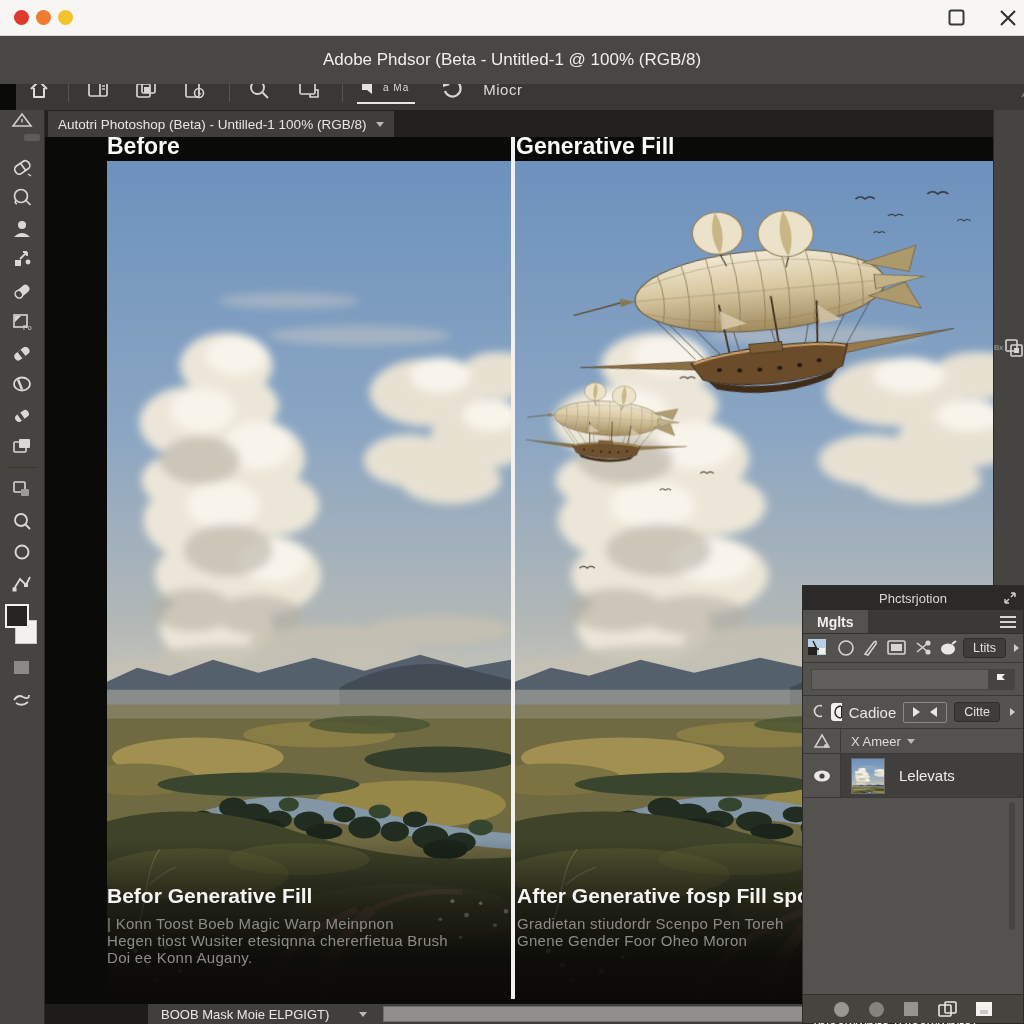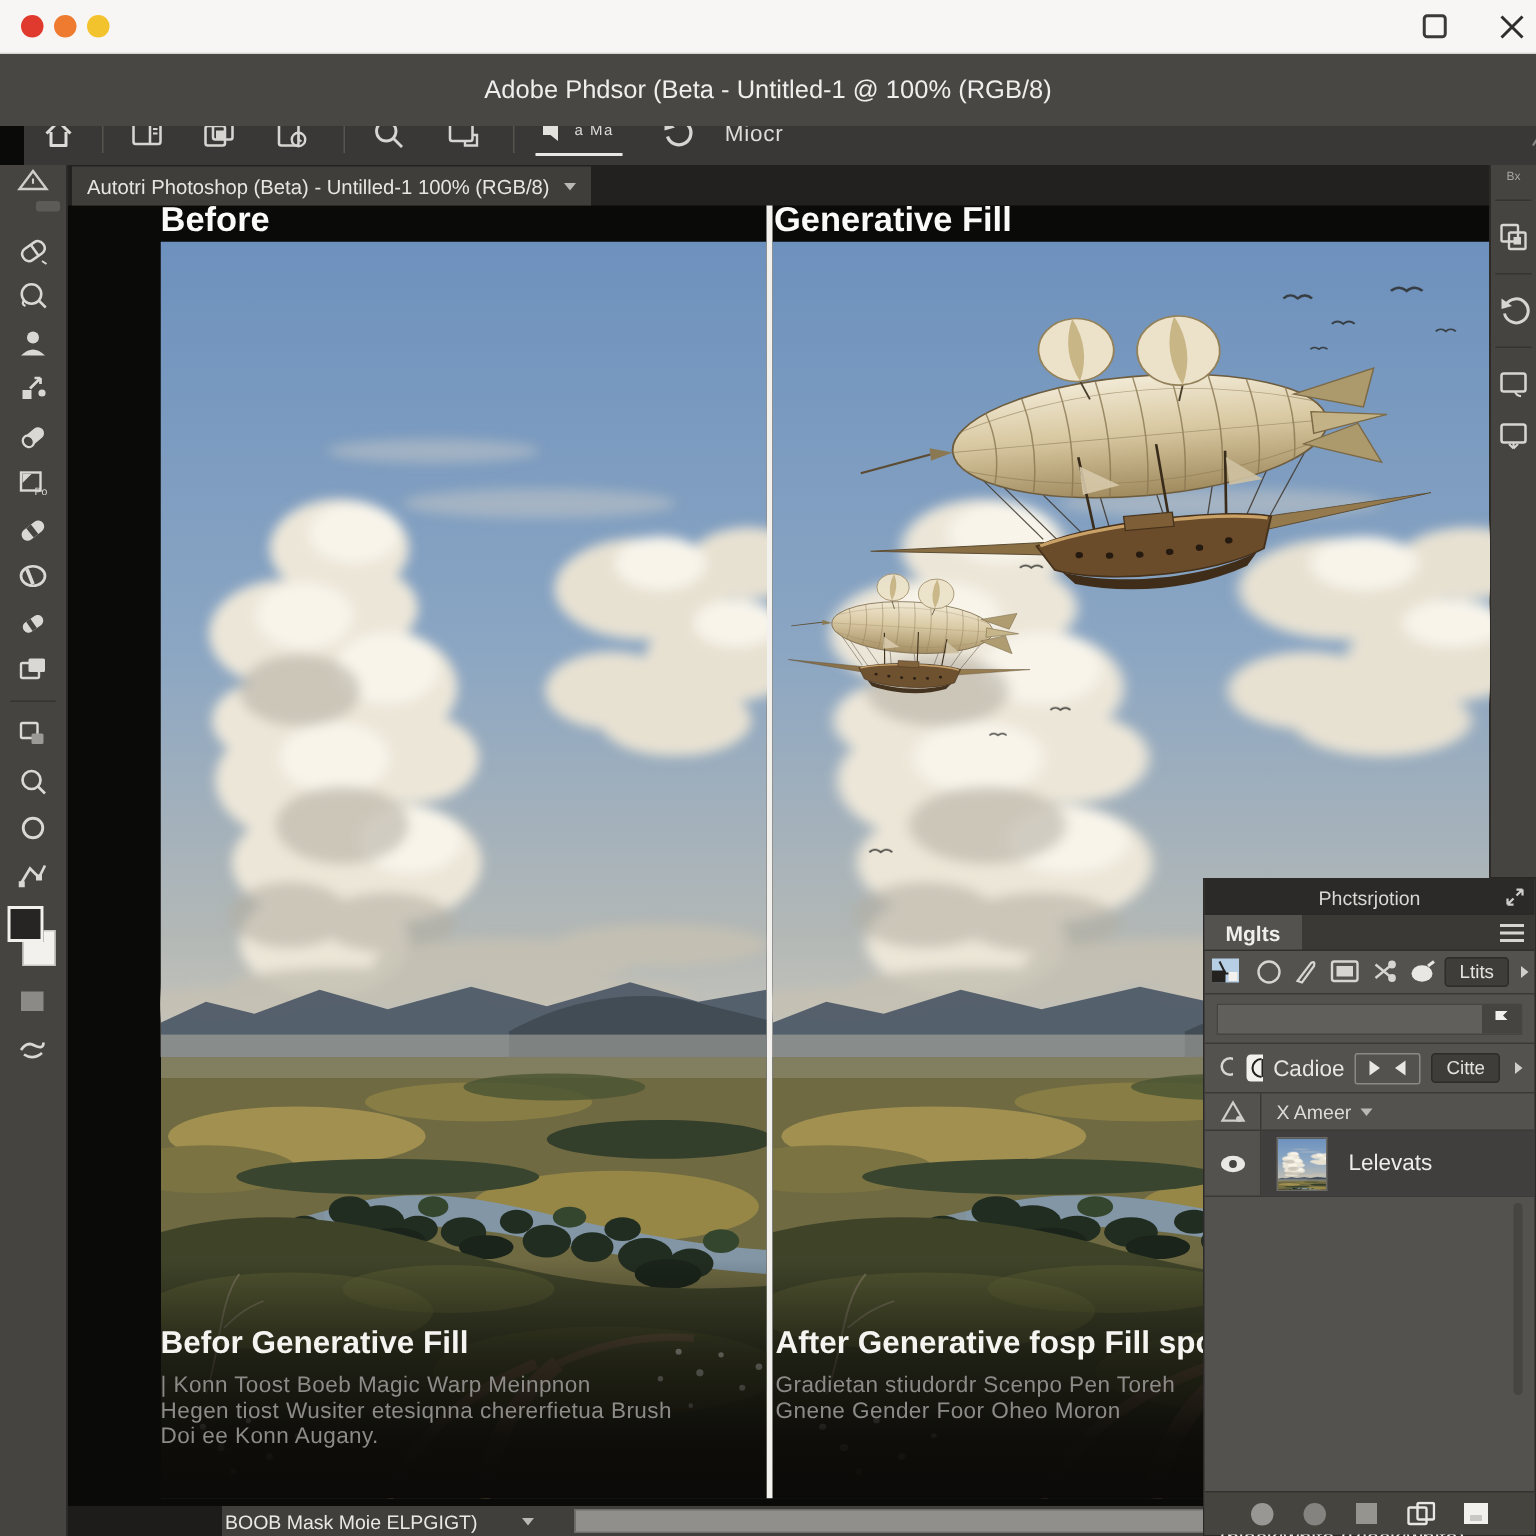"Bx" .rstrip { flex-direction: column -> row }
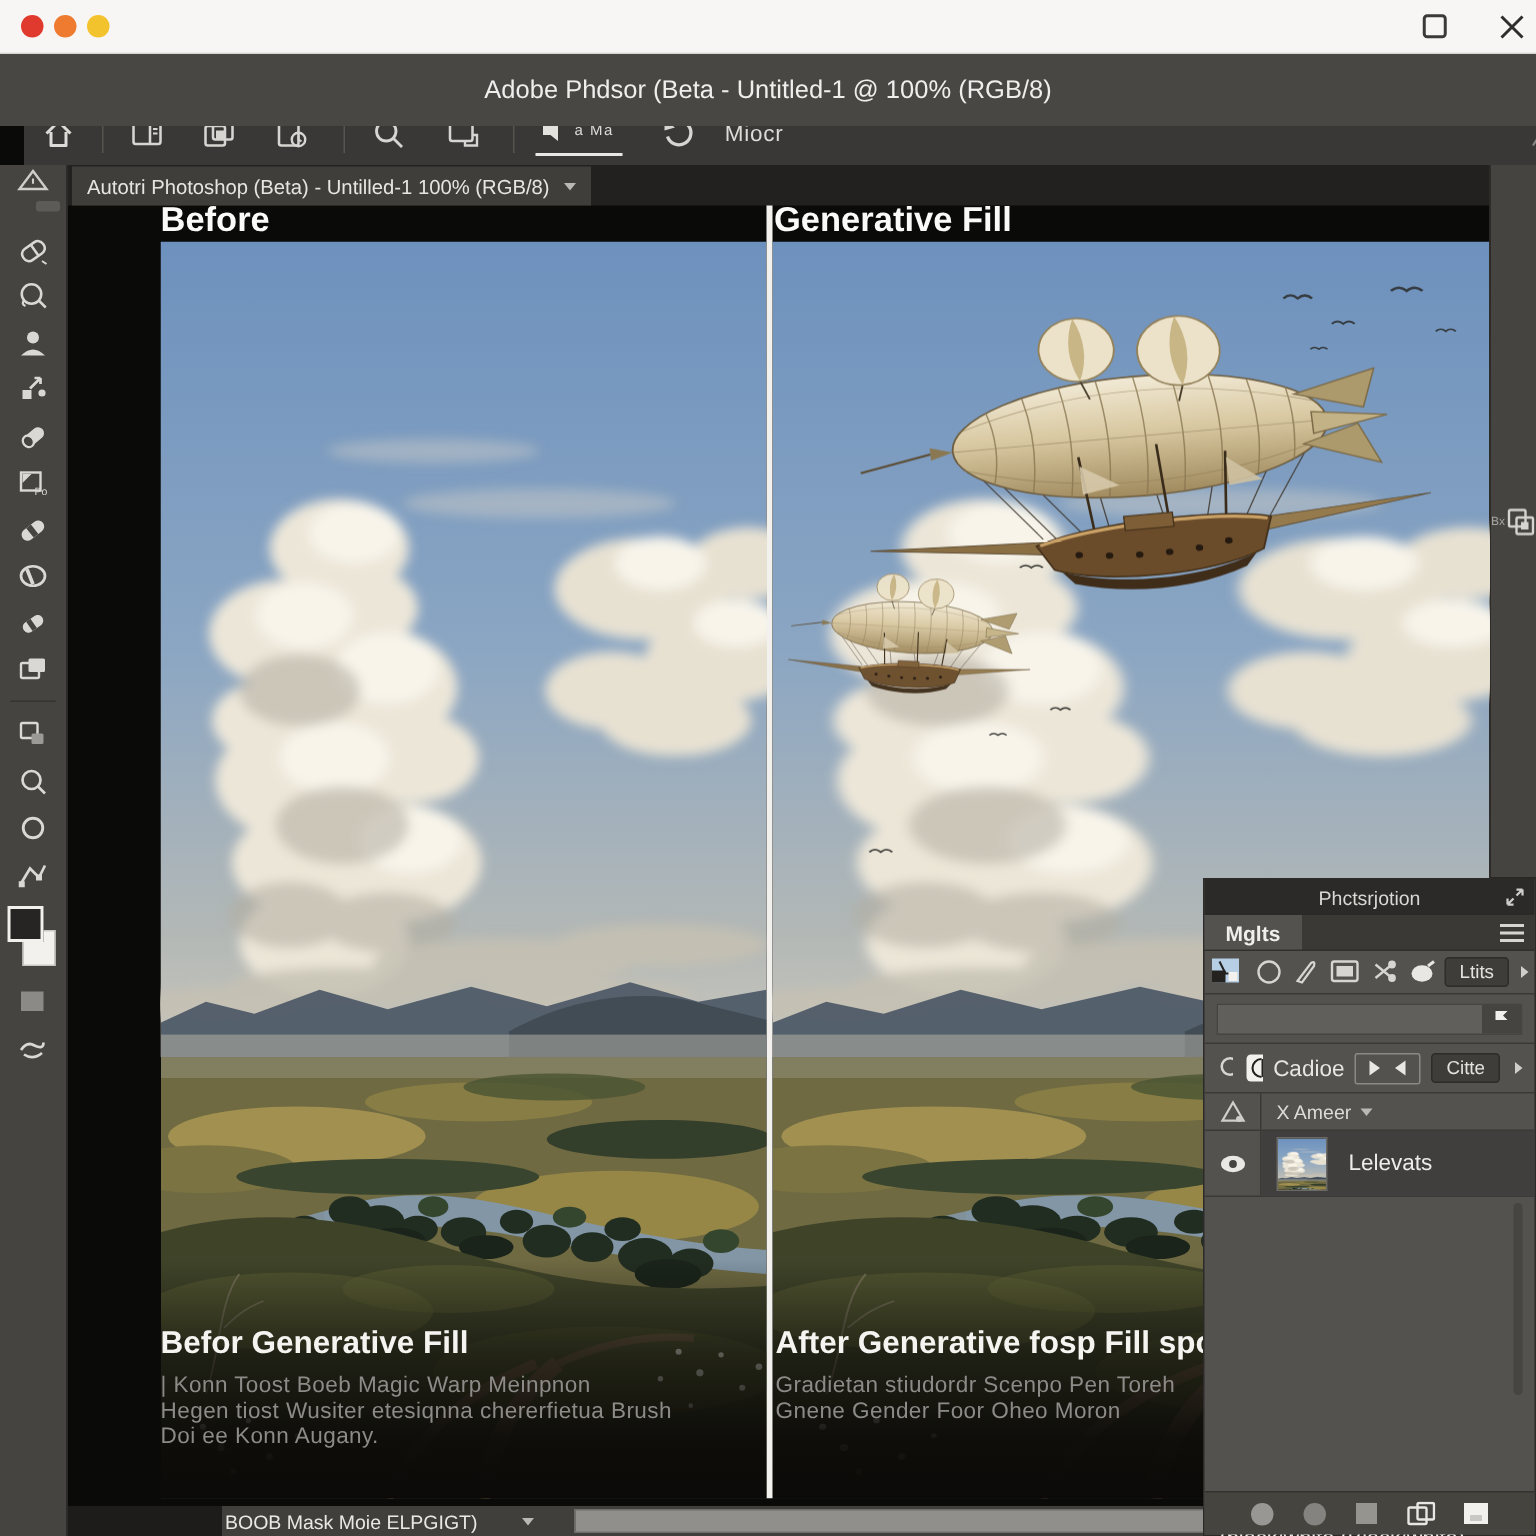"BOOB Mask Moie ELPGIGT)" div { padding-left: 2px -> 13px }
